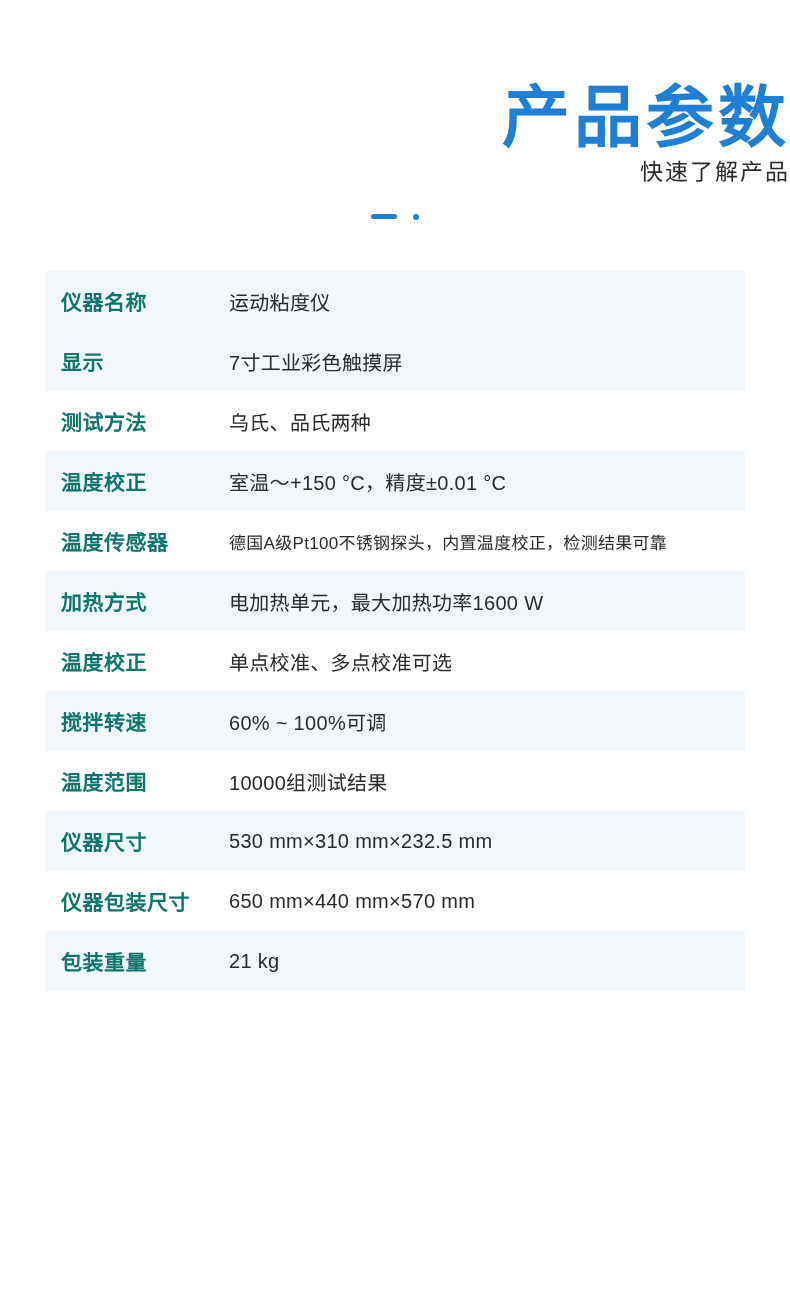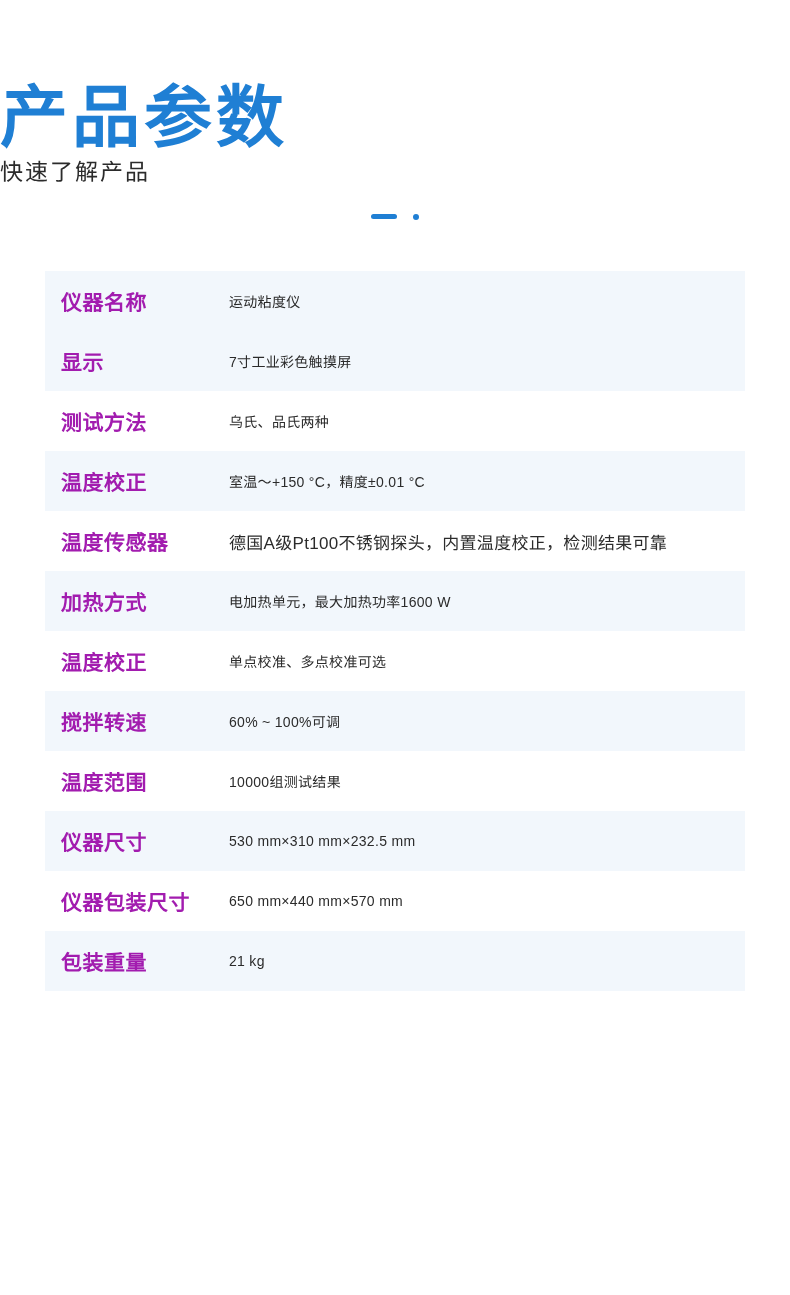"产品参数" .header { text-align: left -> right }
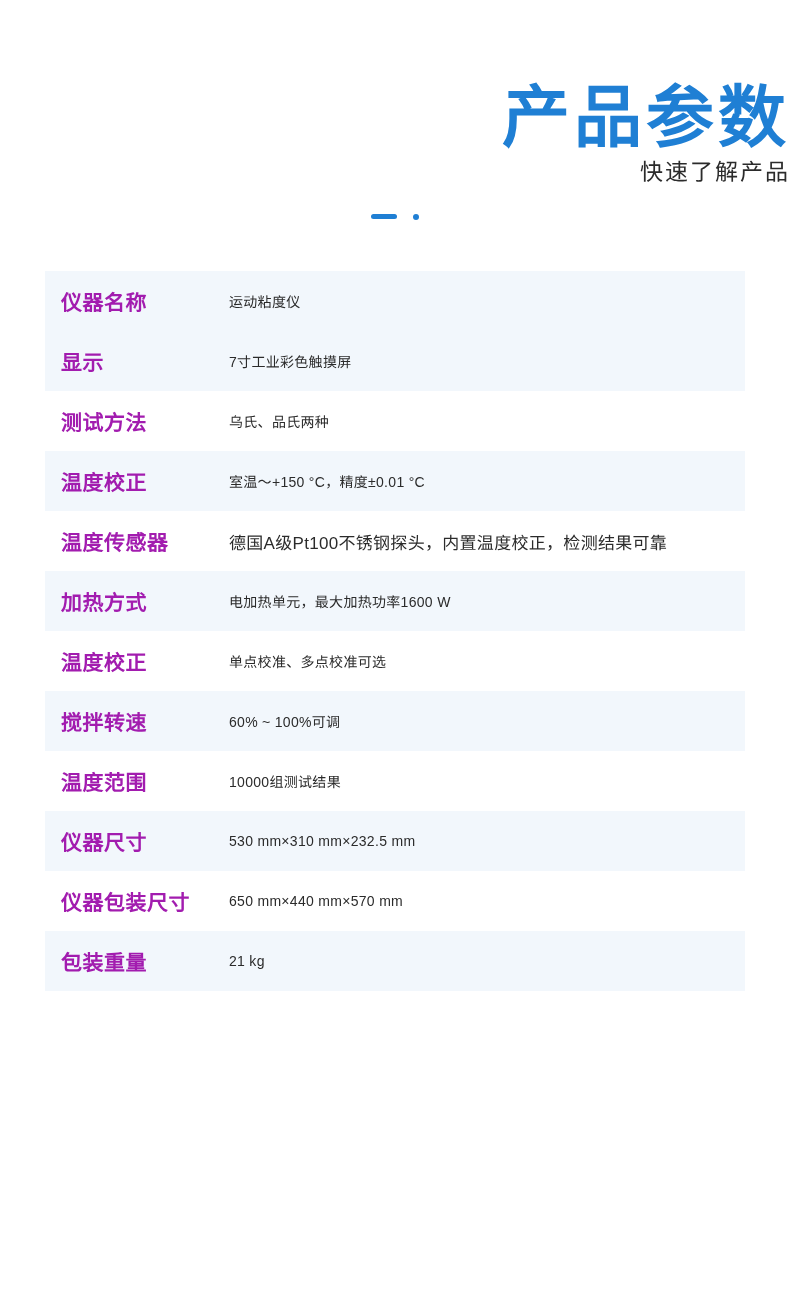"仪器名称" td.spec-label { color: #a21caf -> #0f766e }
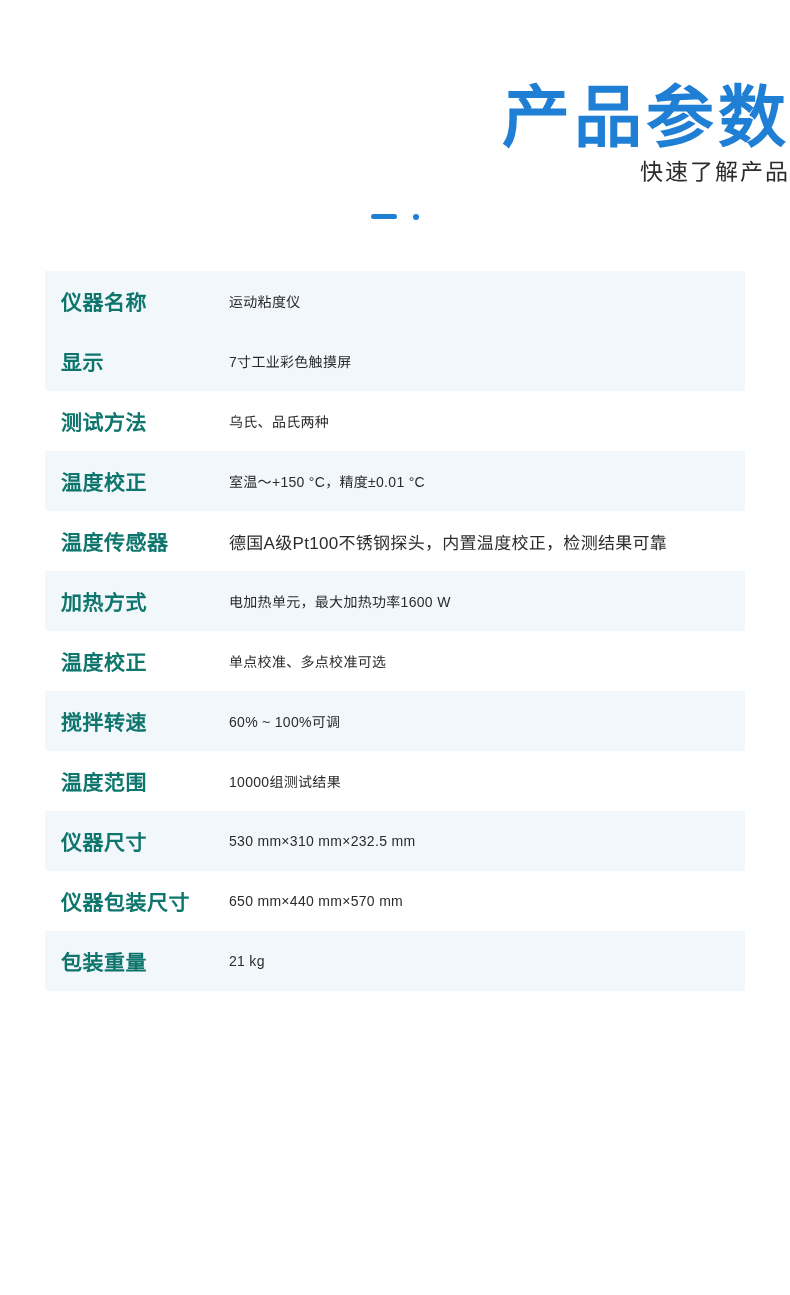"运动粘度仪" td.spec-value { font-size: 14px -> 20px }
